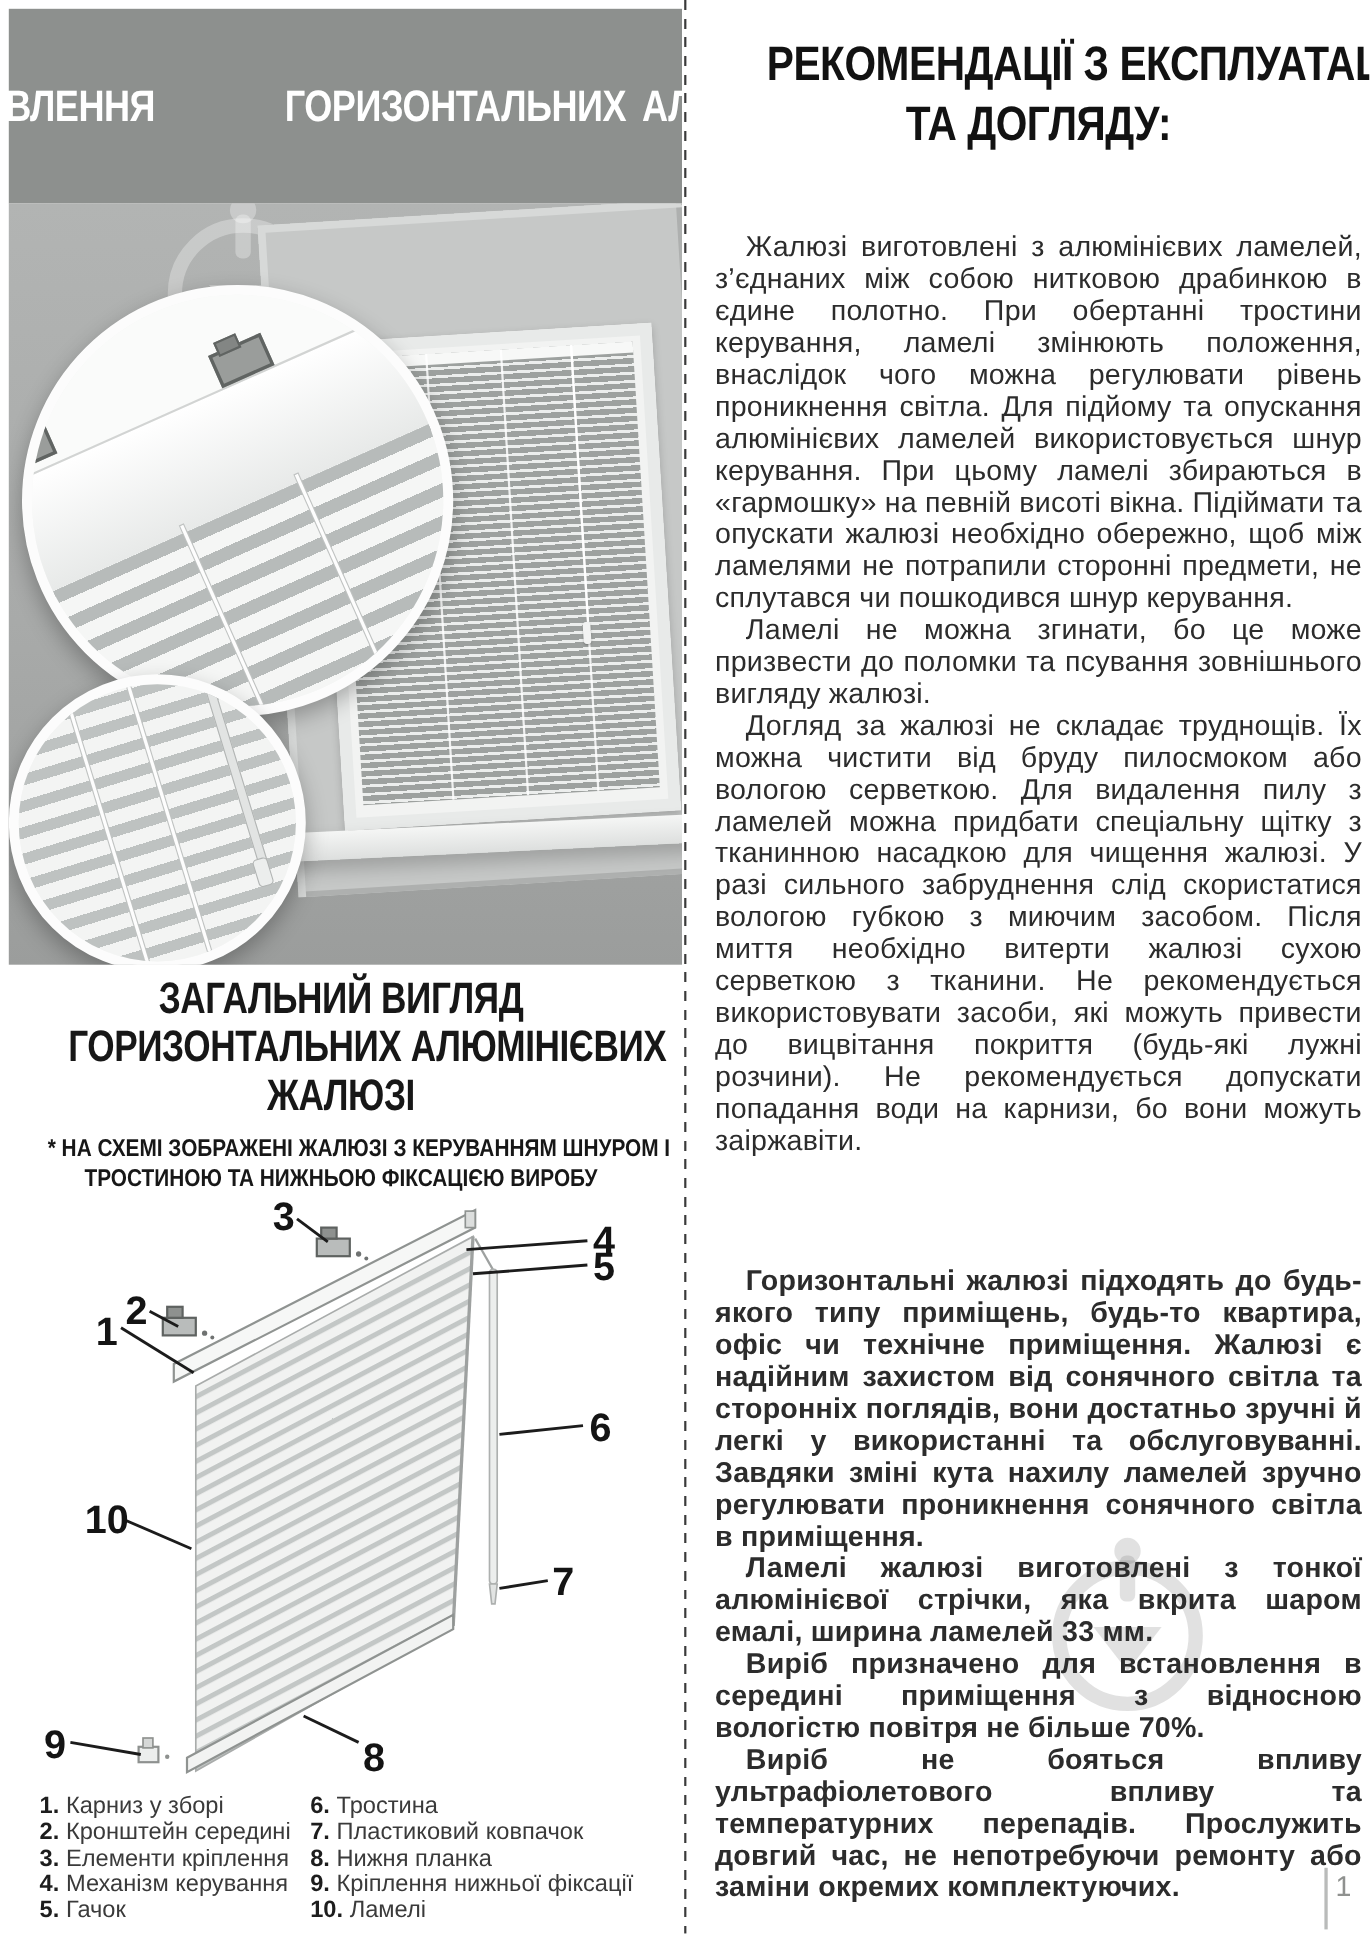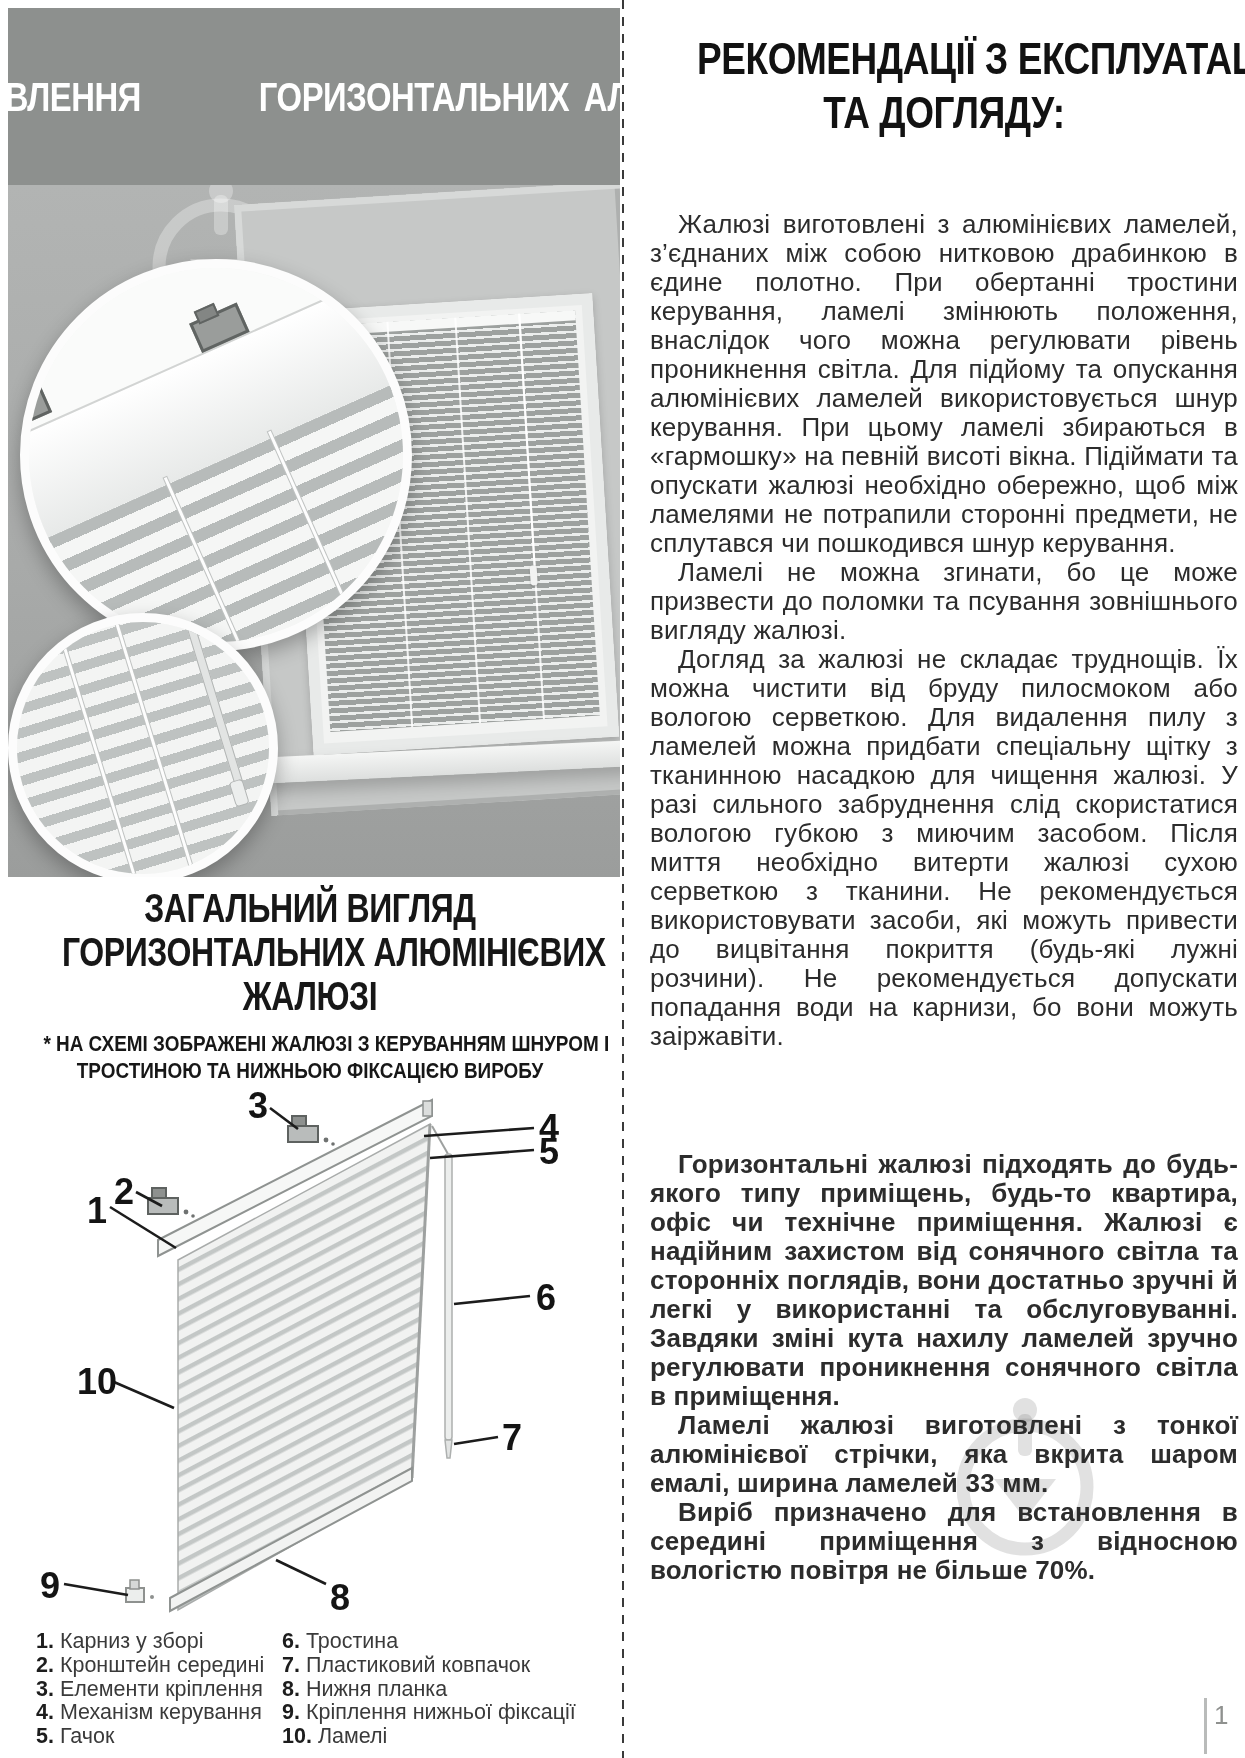"Виріб не бояться впливу" p { html: none -> <p>Виріб не бояться впливу ультрафіолетового впливу та температурних перепадів. Прослужить довгий час, не непотребуючи ремонту або заміни окремих комплектуючих.</p> }
